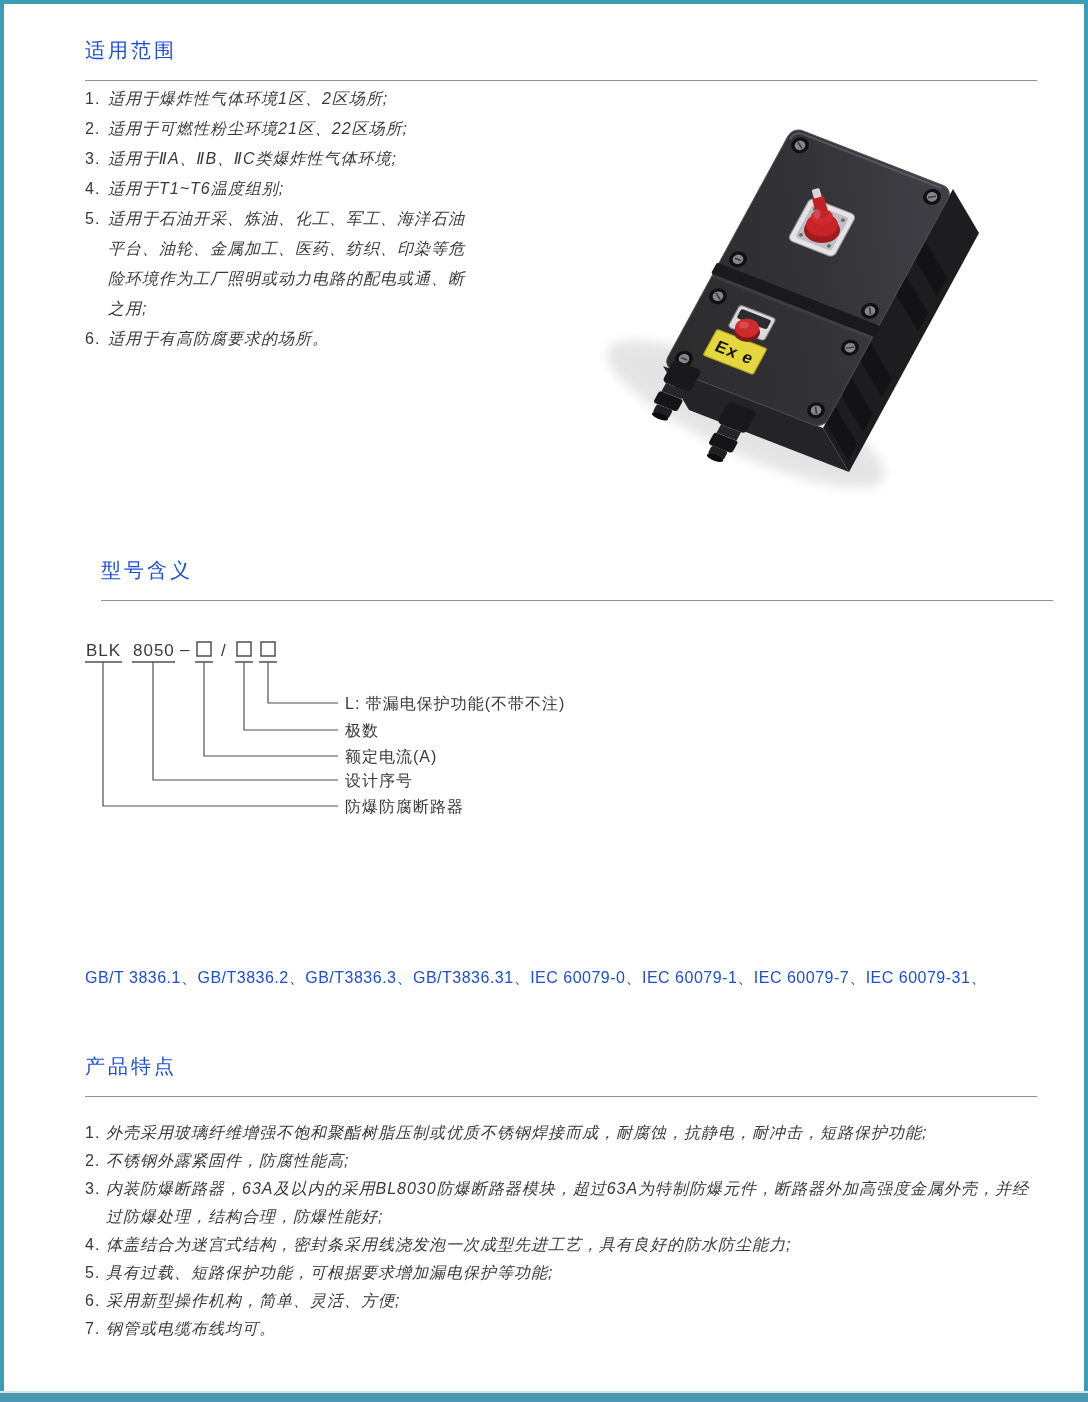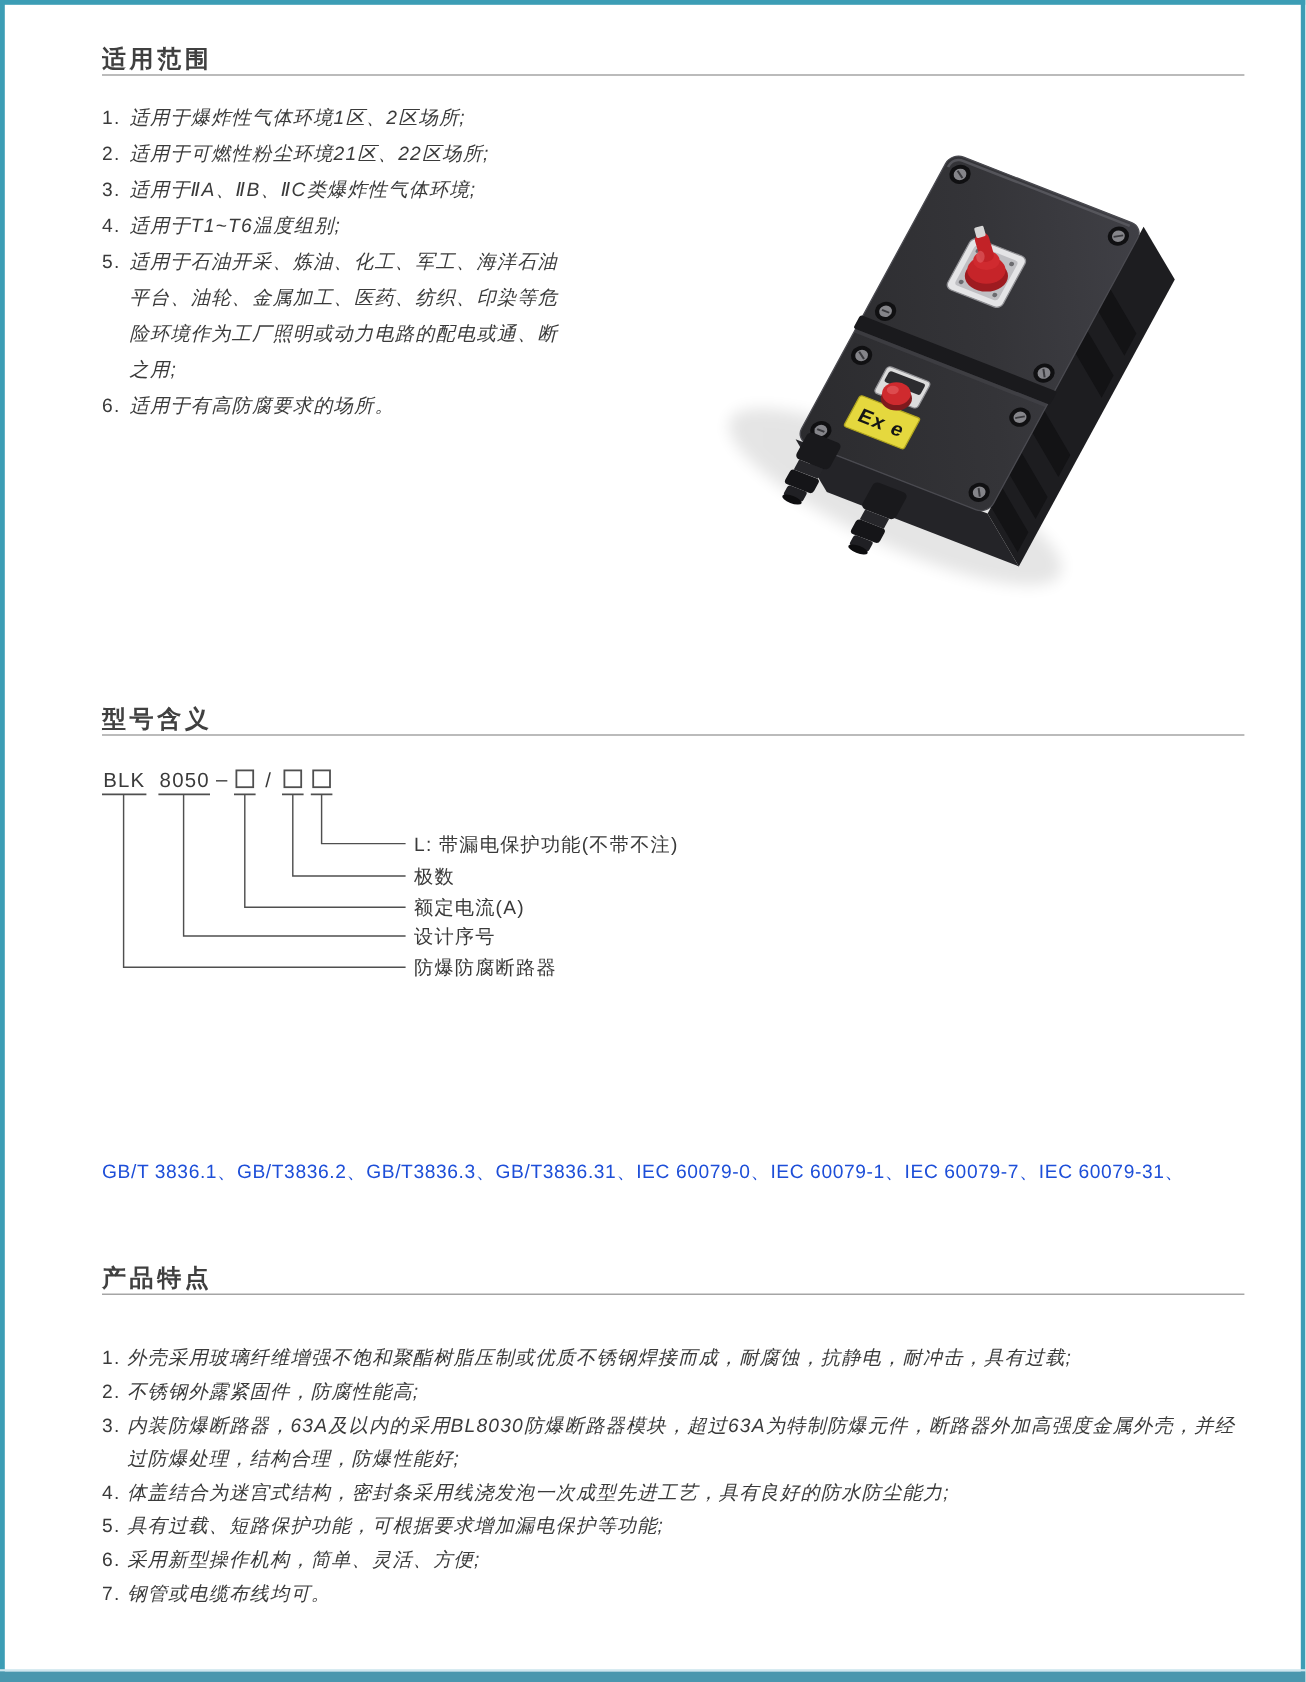"适用范围" .sec-head { color: #404040 -> #1d4ed8; font-weight: bold -> normal; padding-bottom: 2px -> 20px }
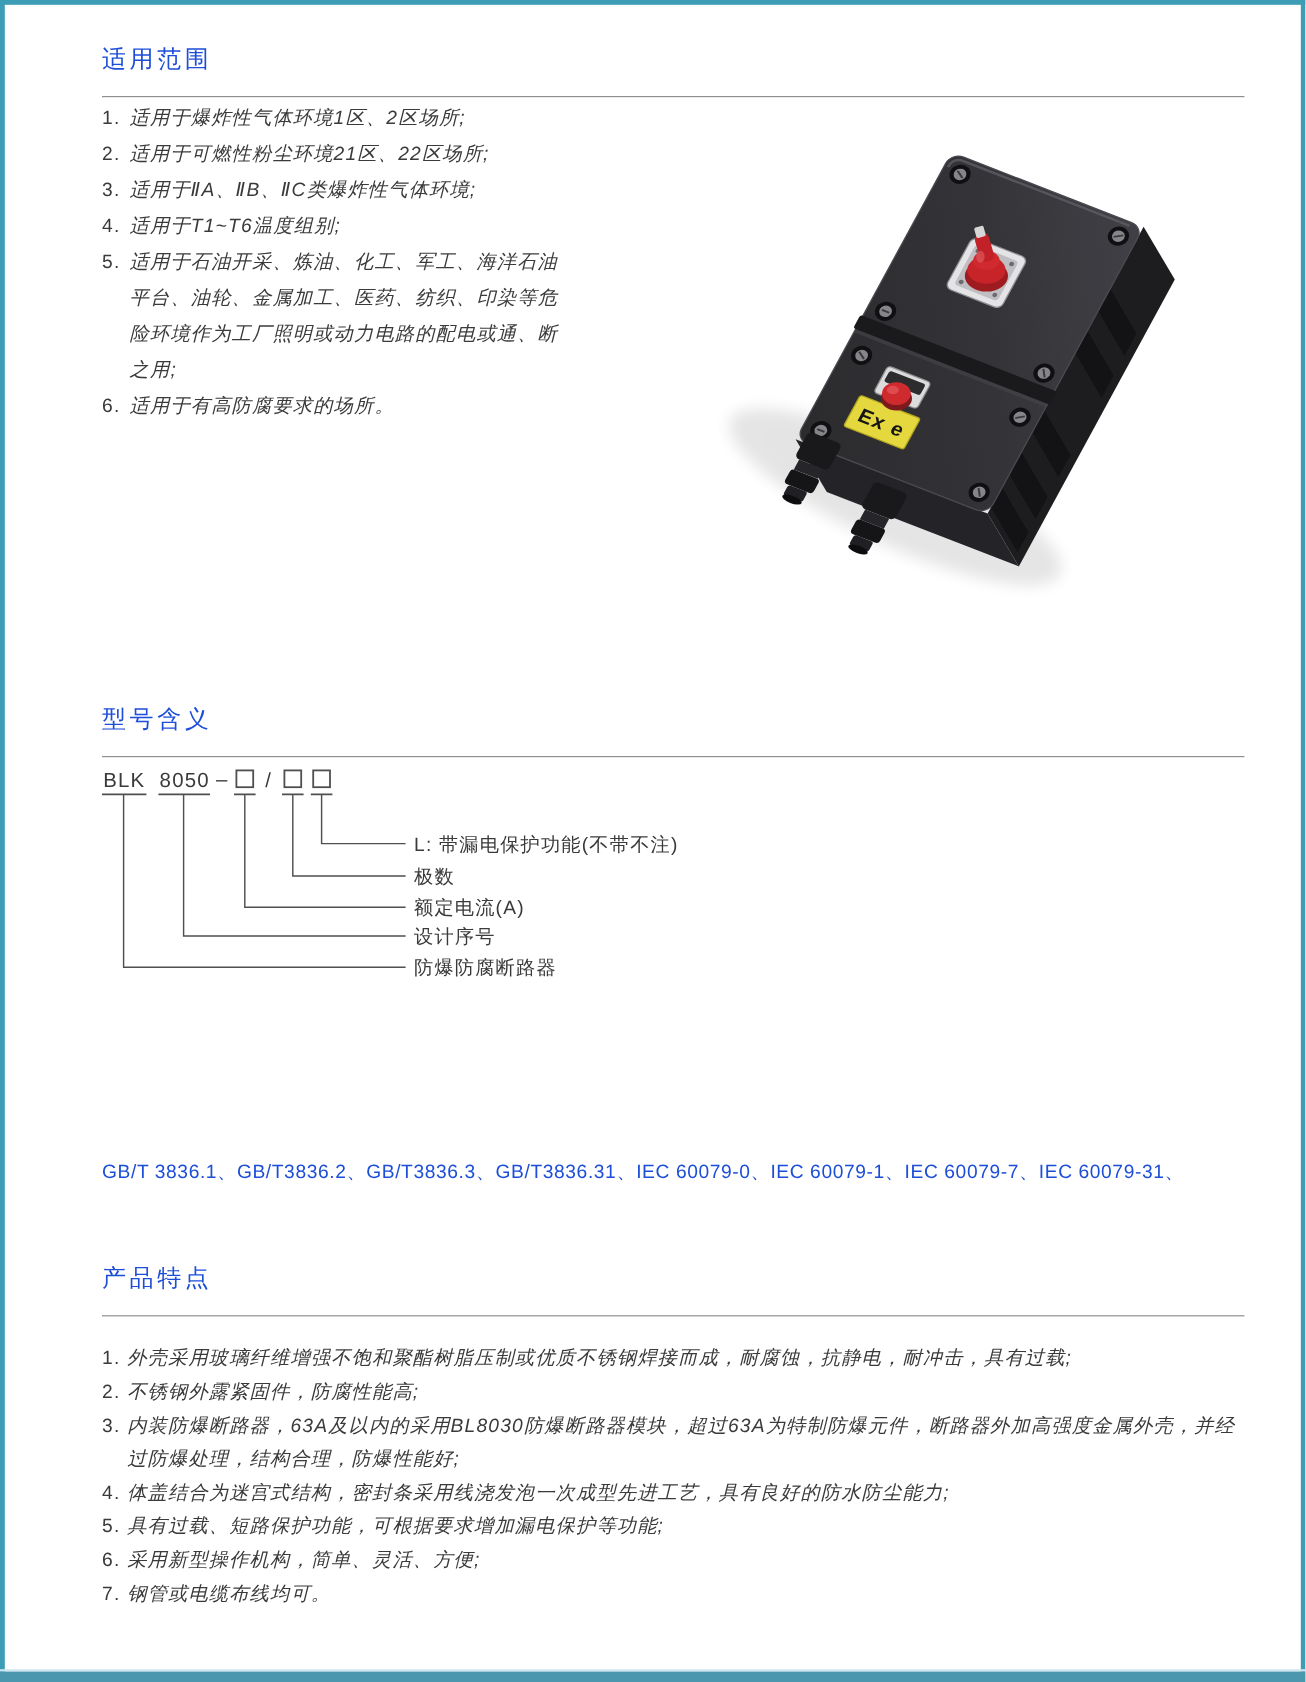"型号含义" div.sec-head { margin-left: none -> 16px; top: 590px -> 560px }
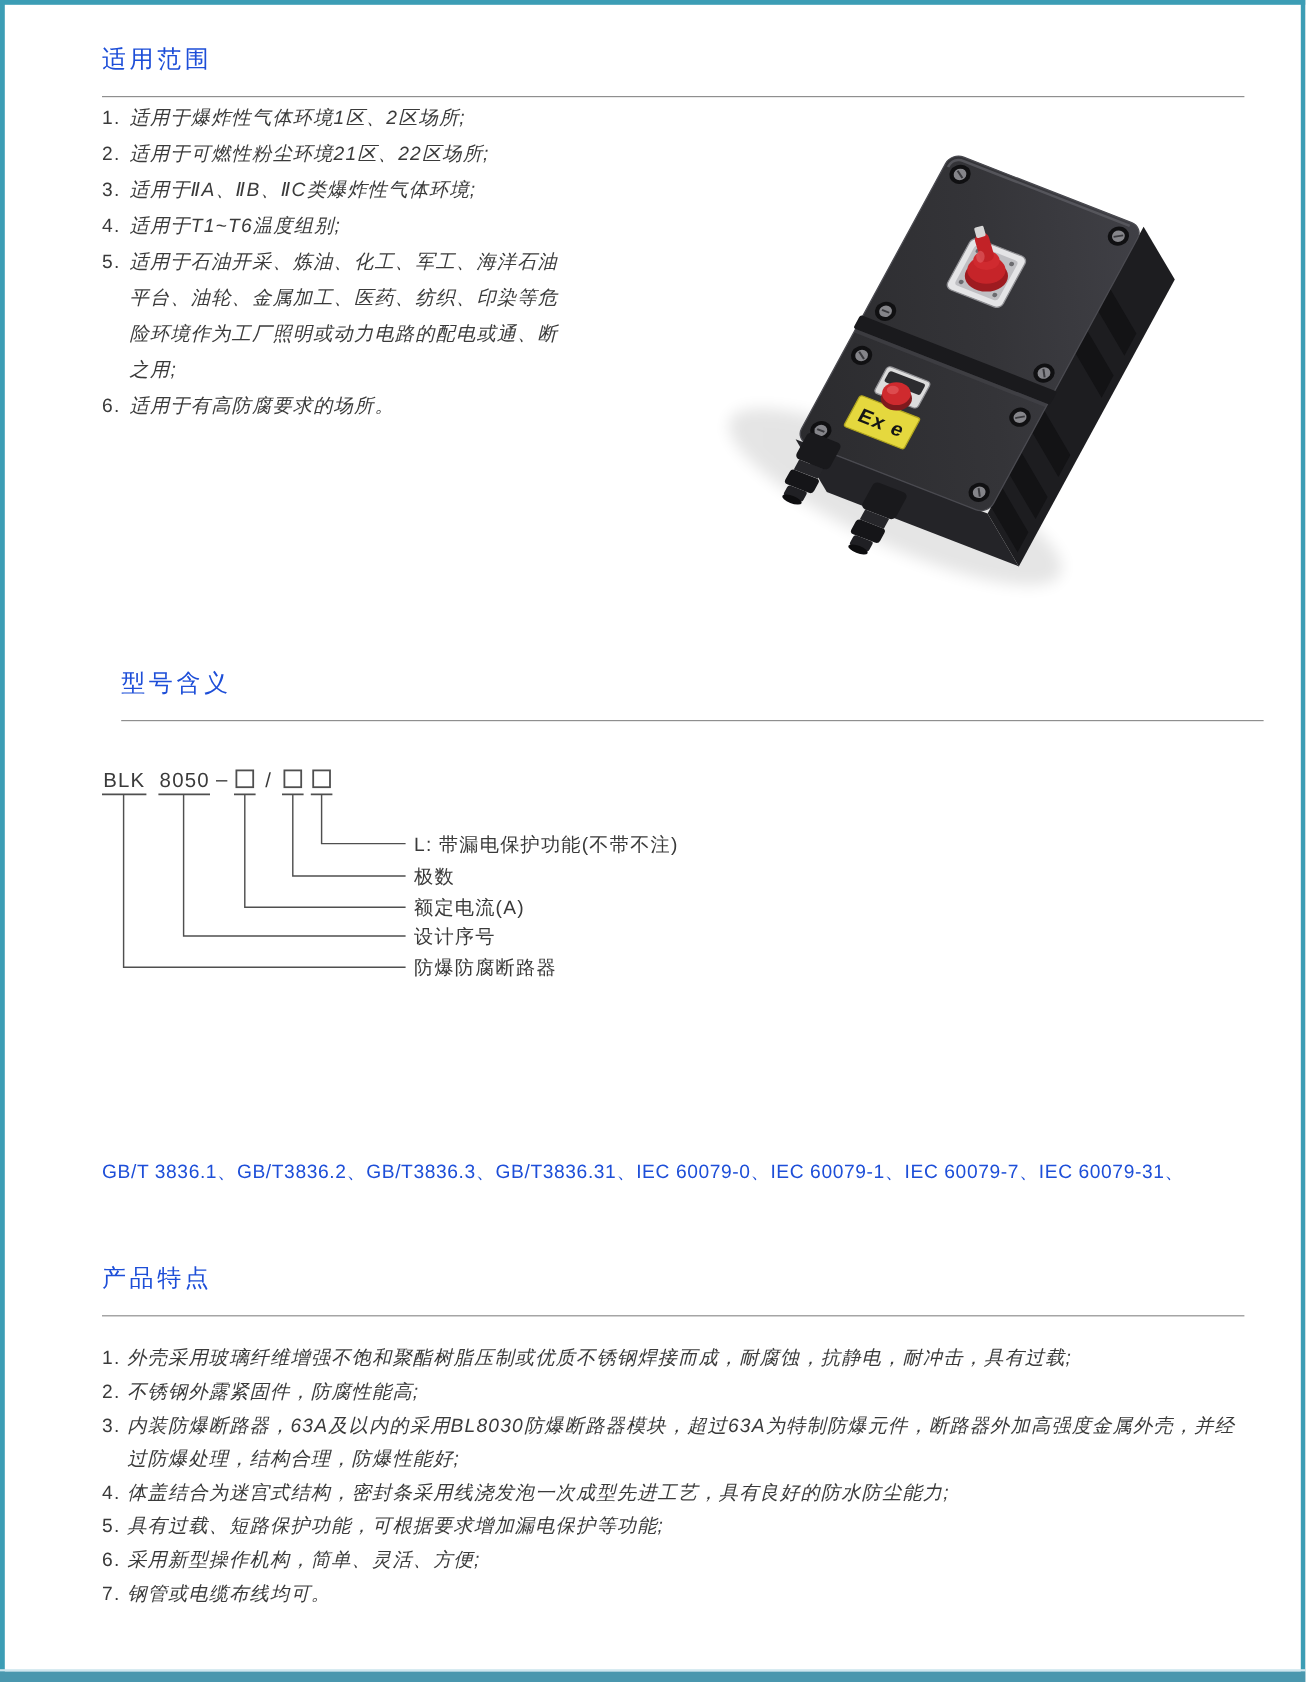"外壳采用玻璃纤维增强不饱和聚酯树脂压制或优质不锈钢焊接而成，耐腐蚀，抗静电，耐冲" span.txt { text: 具有过载 -> 短路保护功能 }
